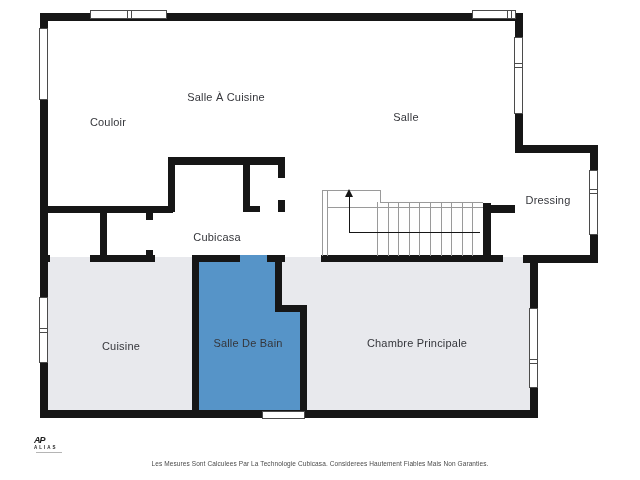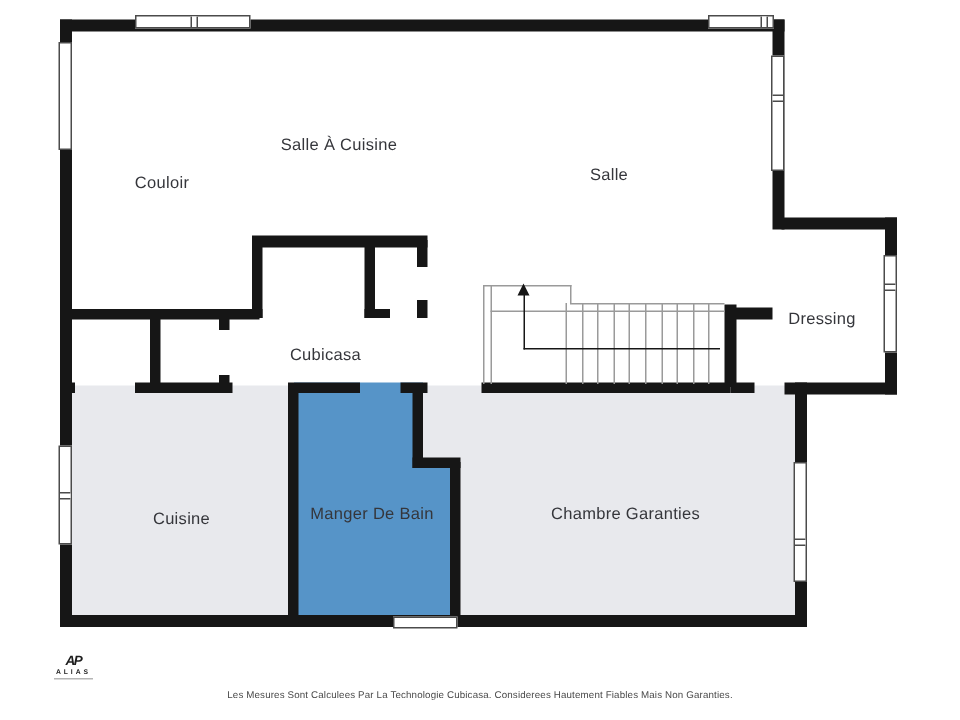"Dressing" span.room-label { top: 213px -> 200px }
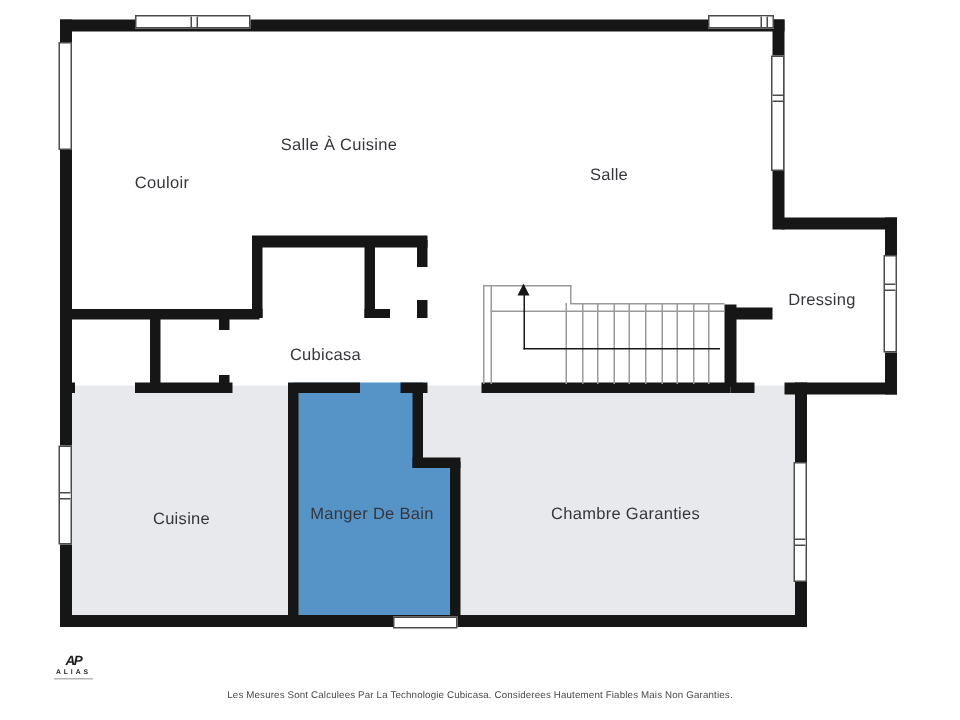"Manger De Bain" span.room-label { text: Manger -> Salle }
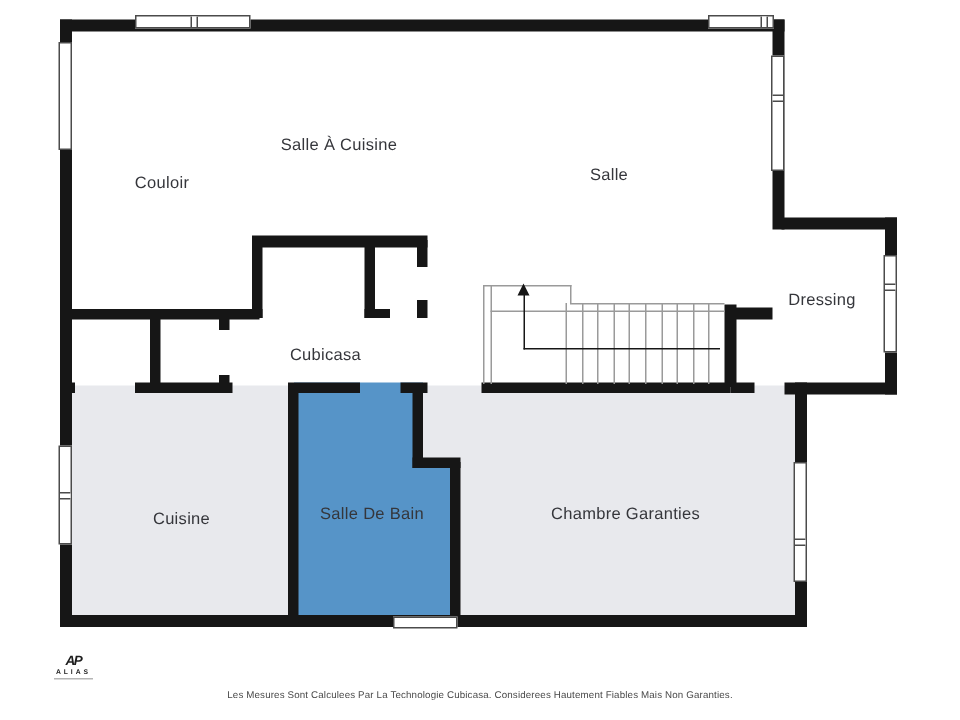"Chambre Garanties" span.room-label { text: Garanties -> Principale }
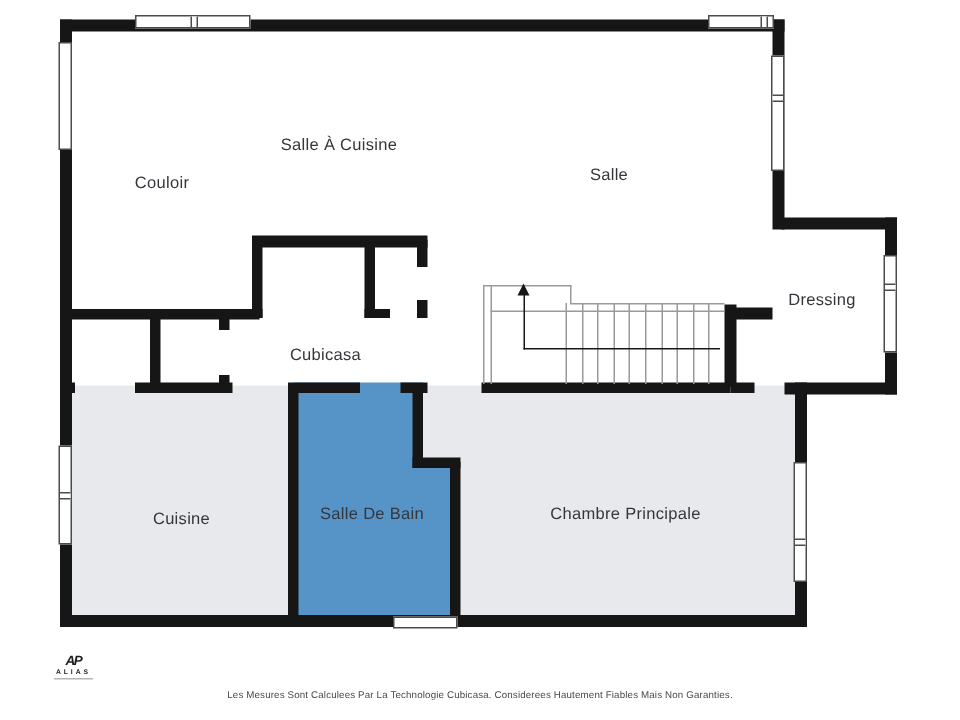"AP" .logo { text-align: center -> left }
